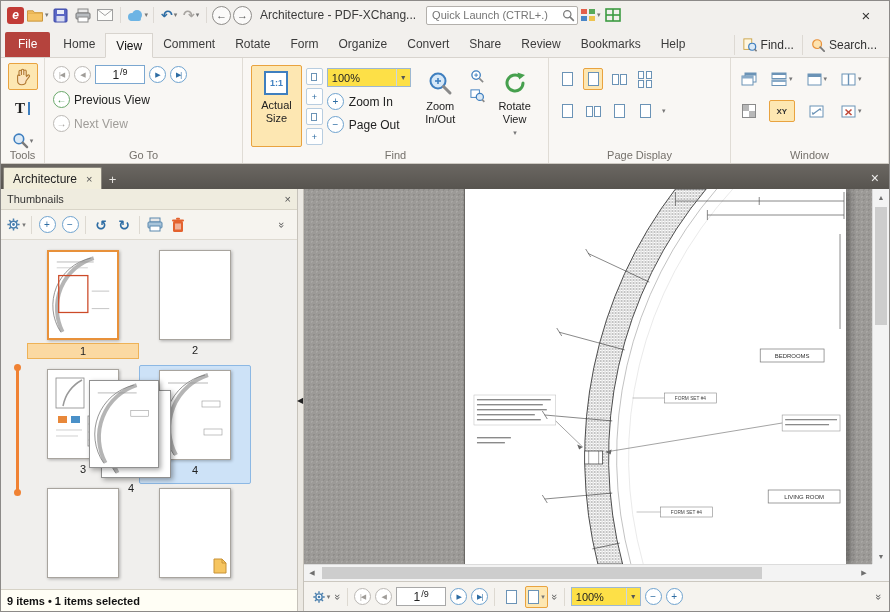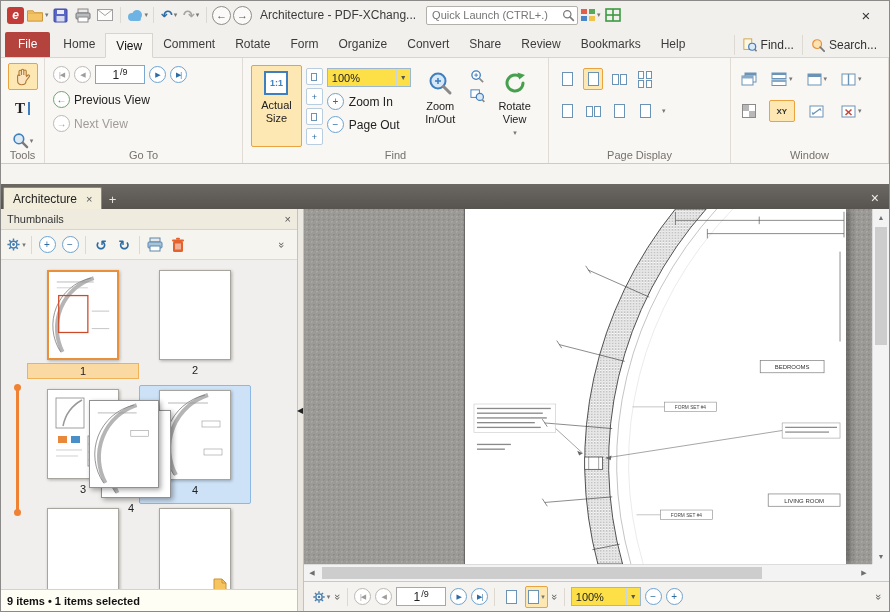"Architecture" .doctab-bar { margin-top: 20px -> none }
